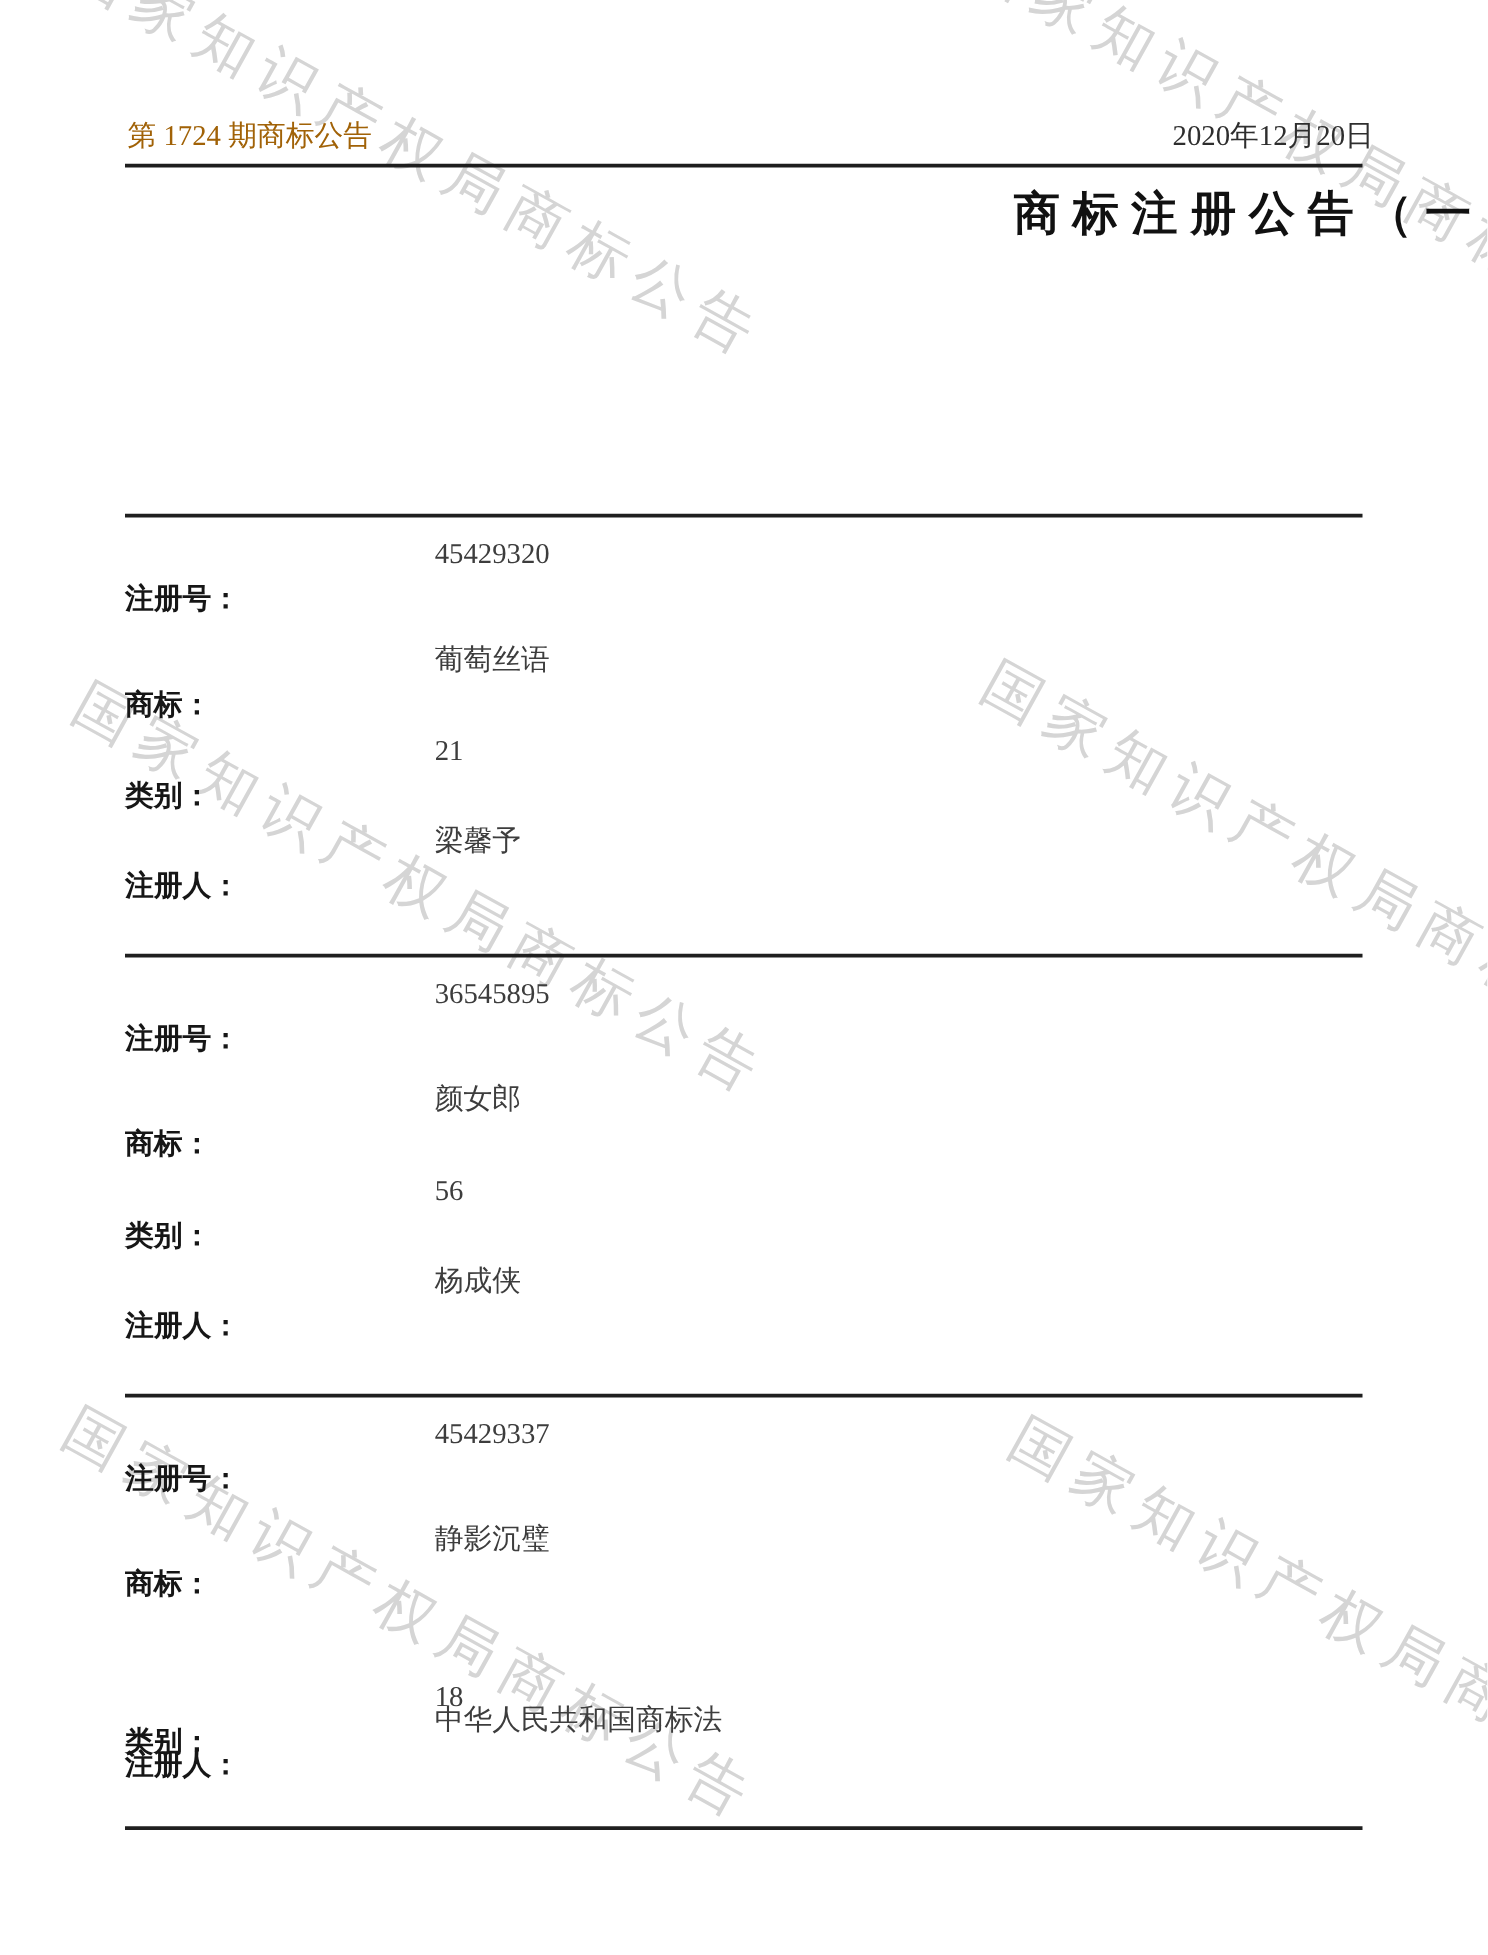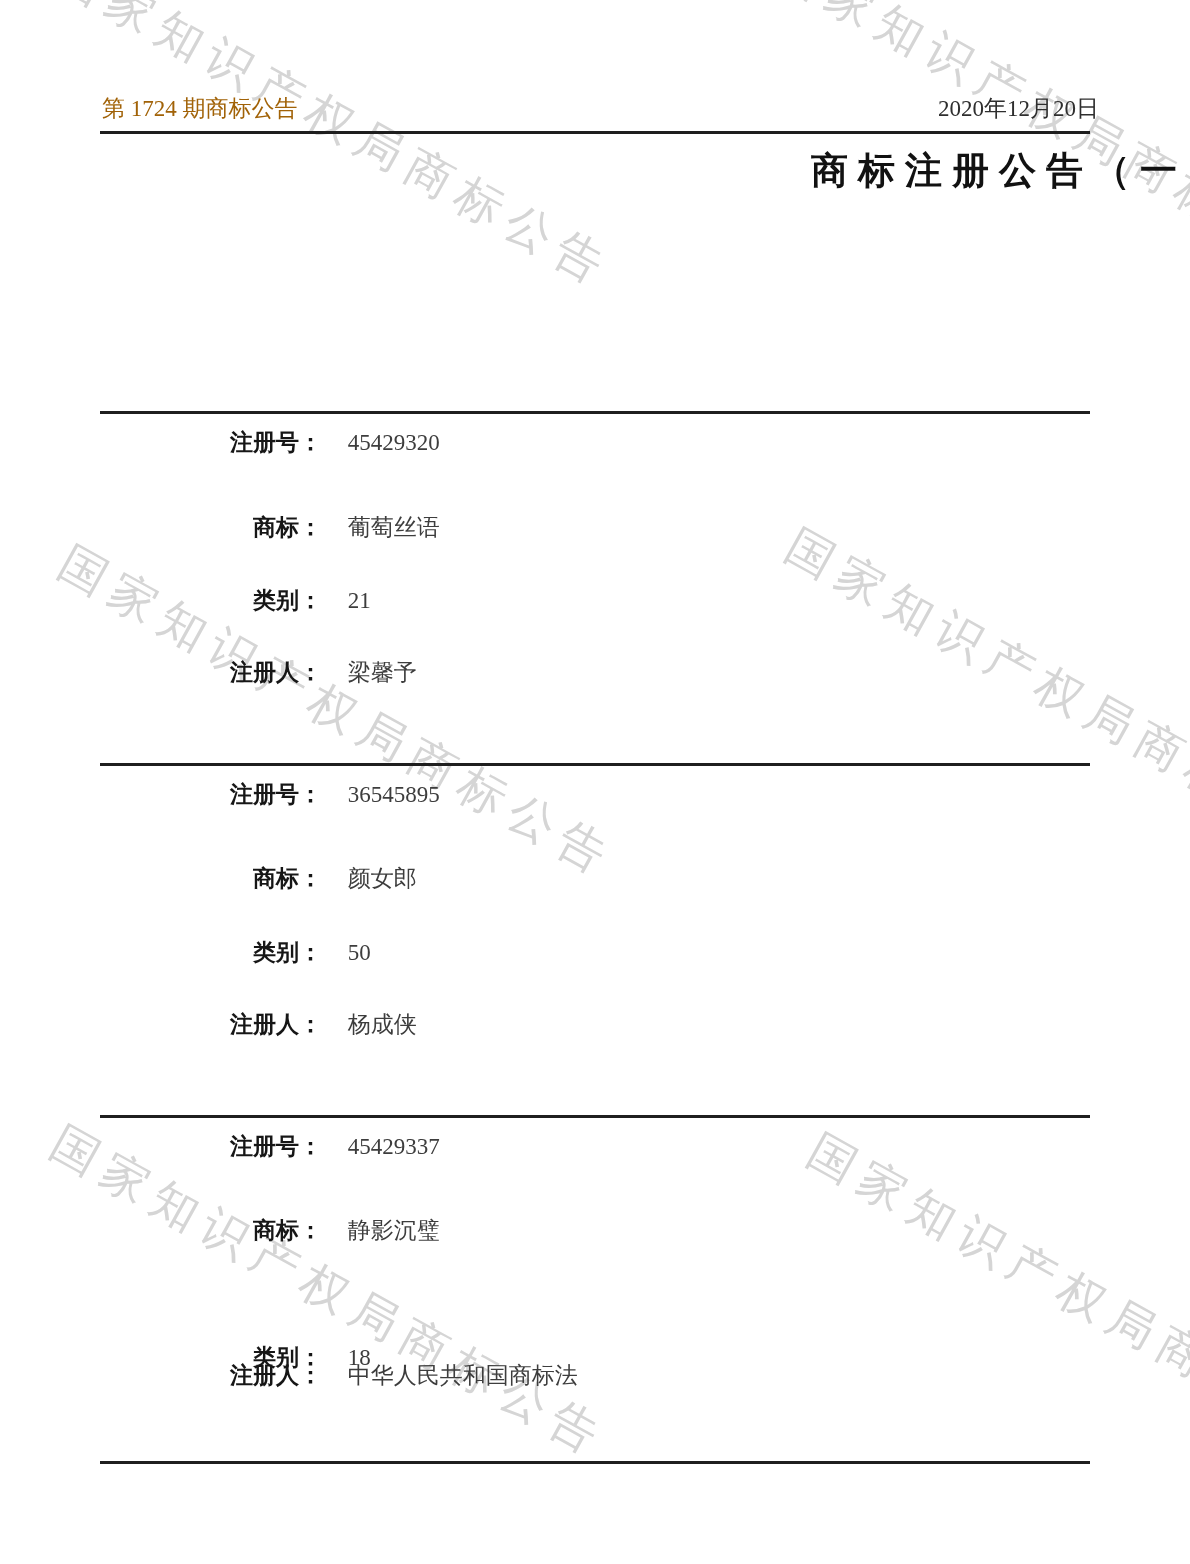"注册号：" .field-label { margin-top: none -> 36px; text-align: right -> none }
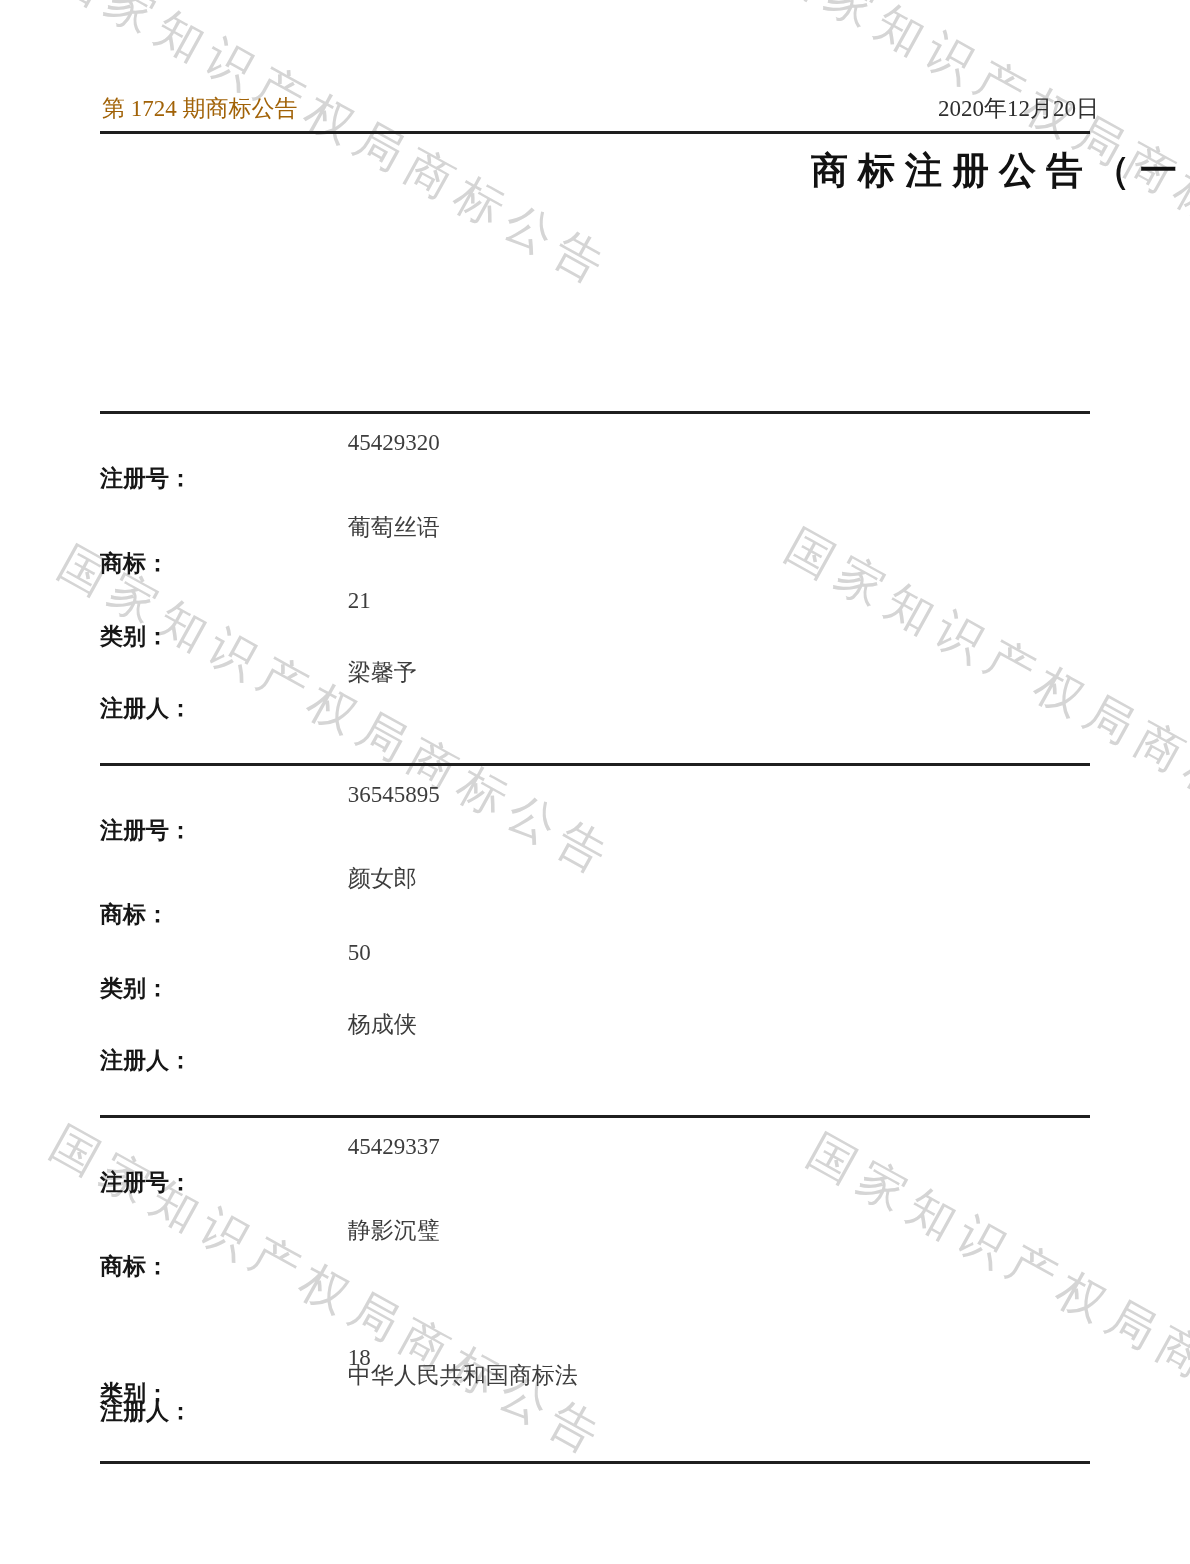"50" span.field-value { text: 50 -> 56 }
